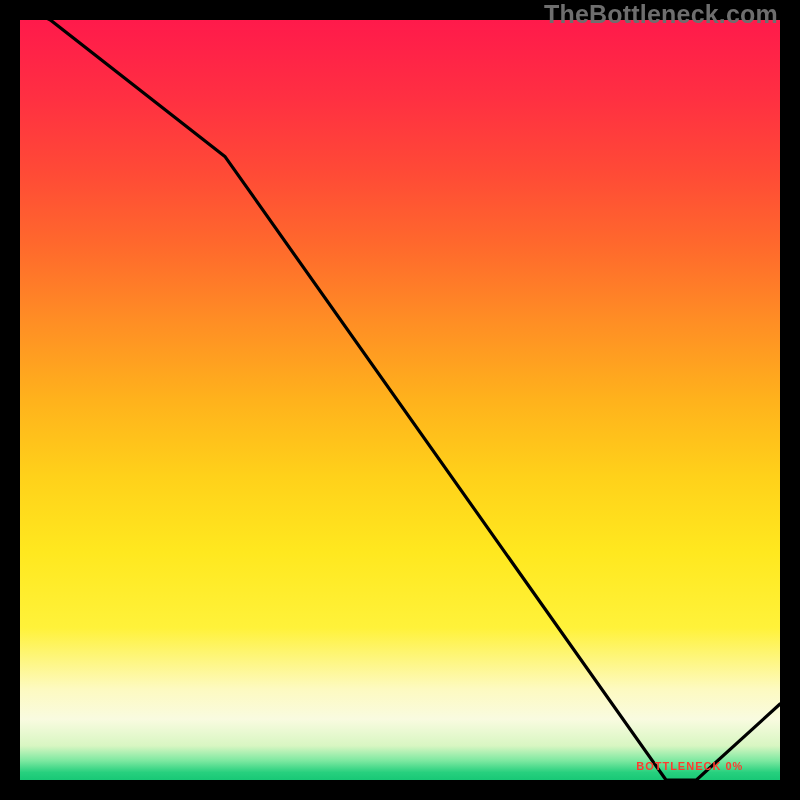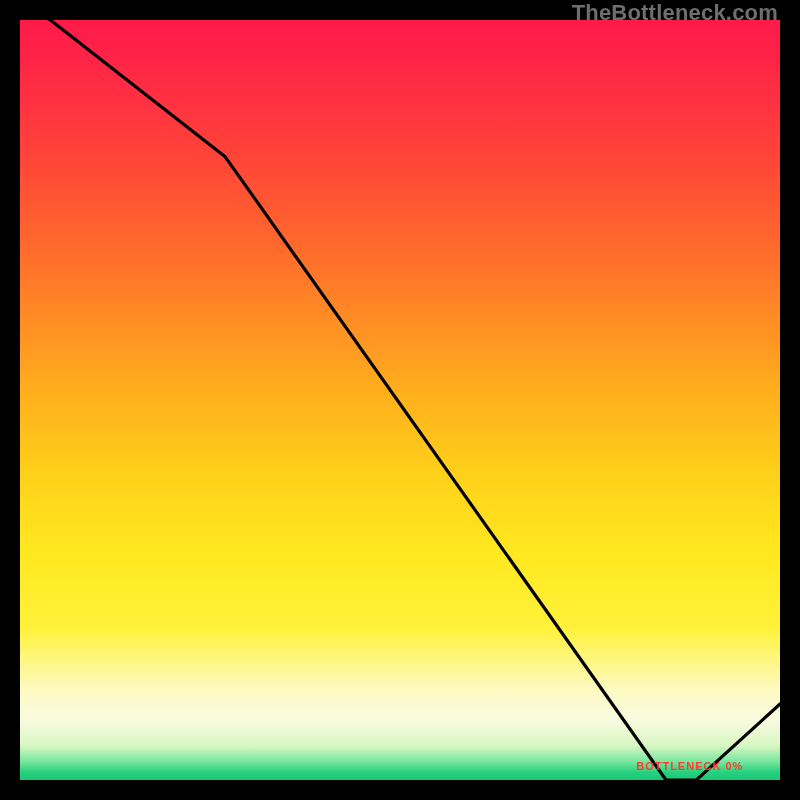"TheBottleneck.com" .watermark { font-size: 22px -> 25px }
